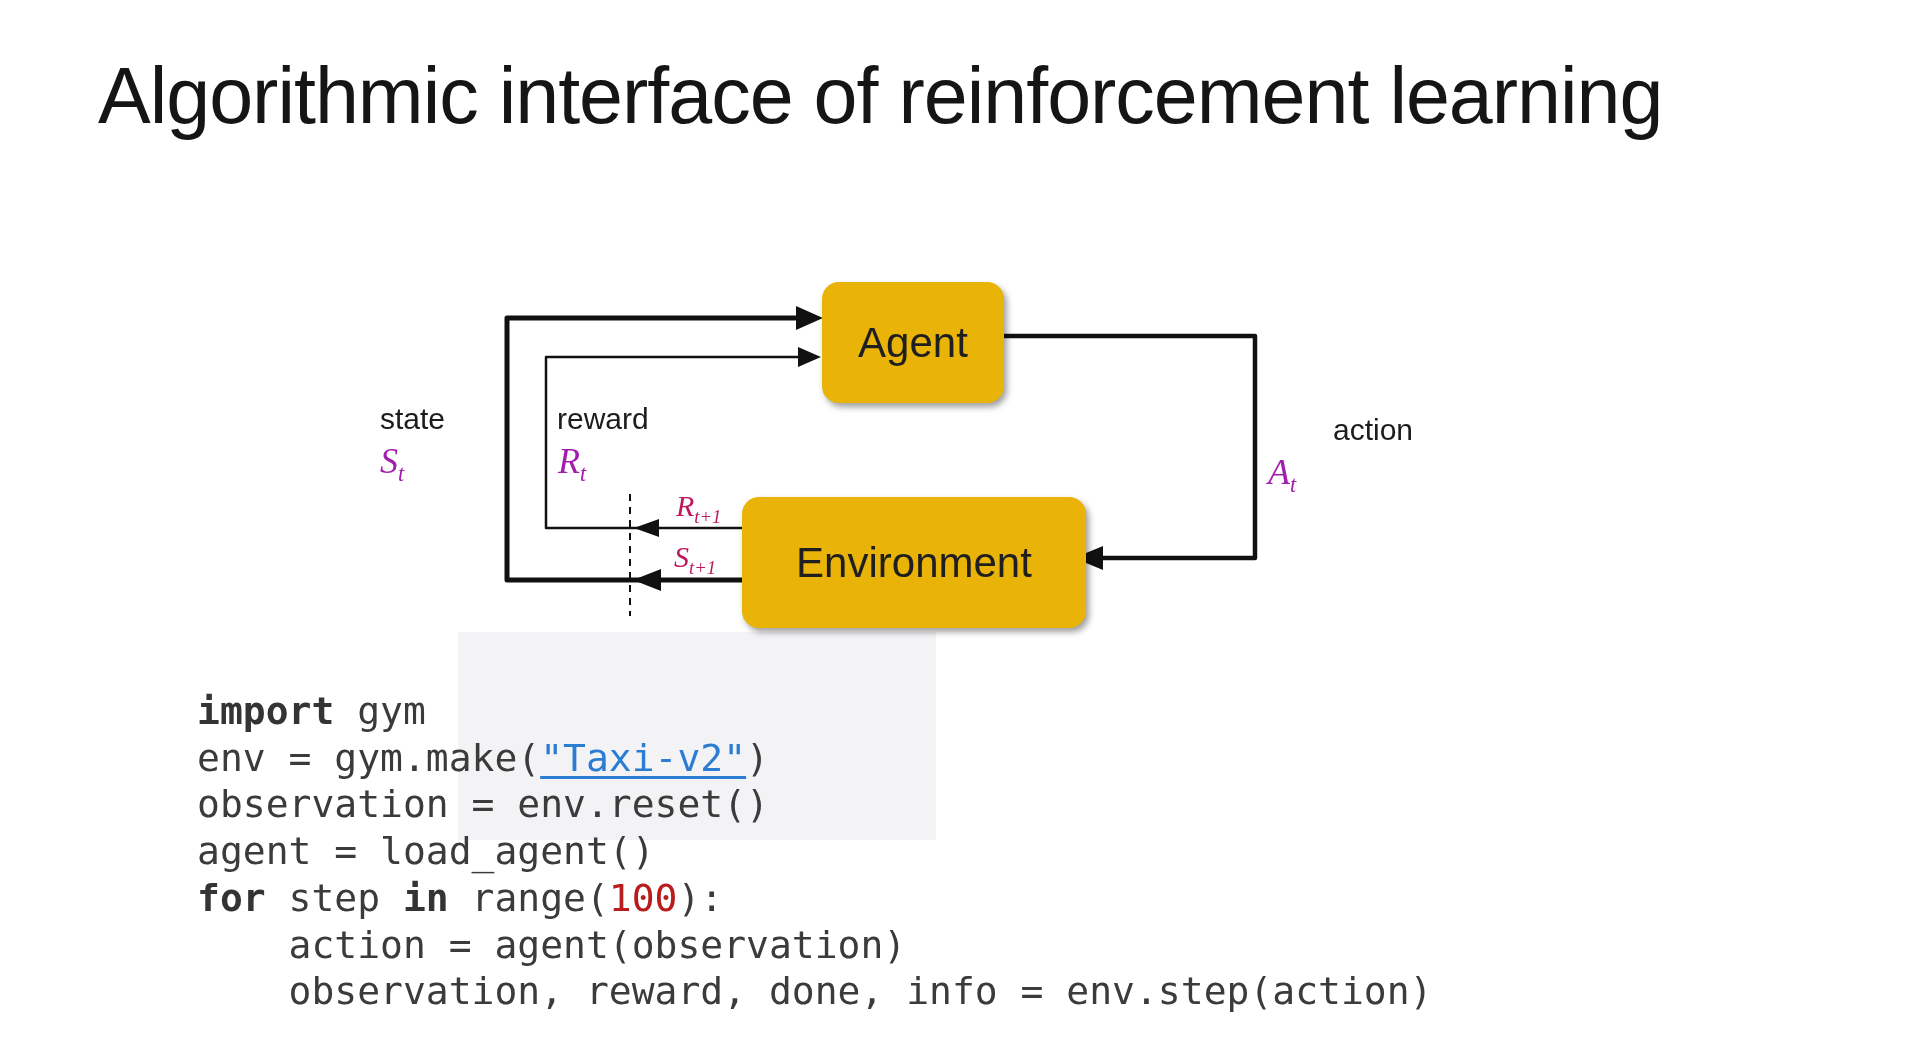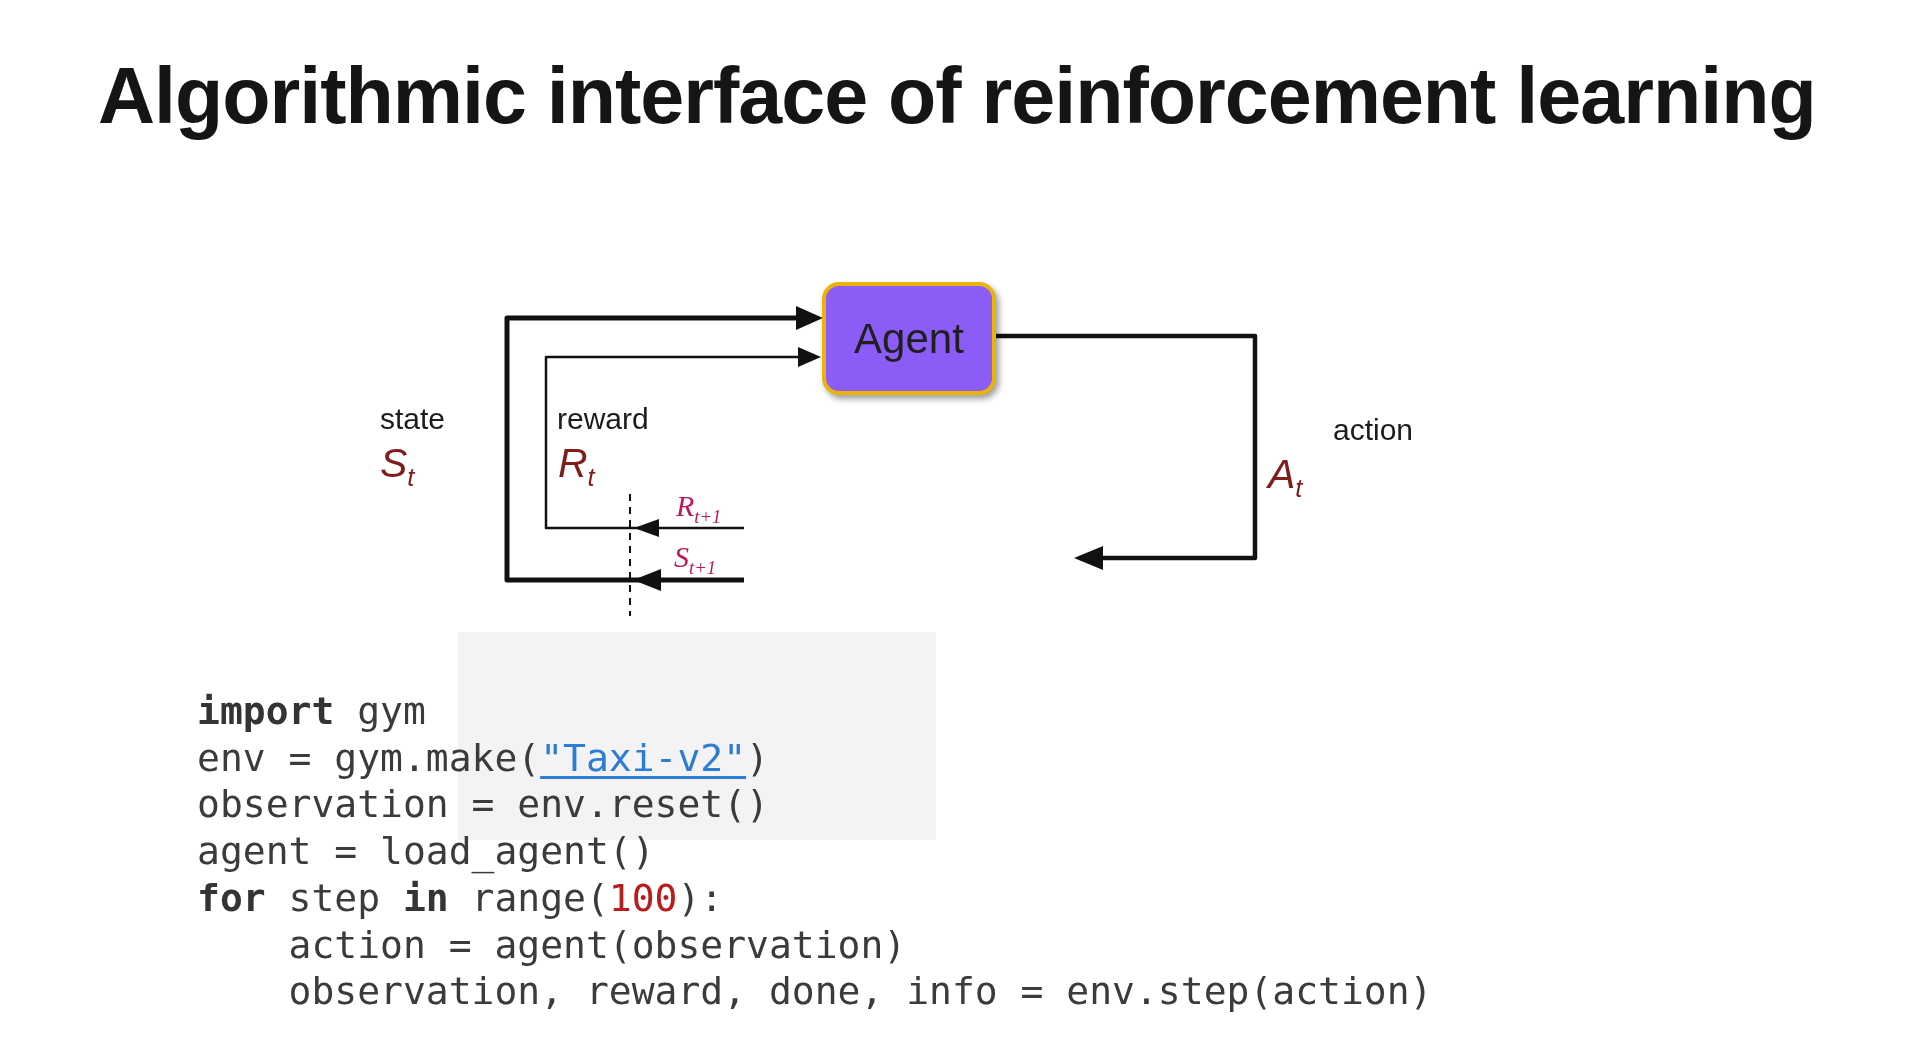"Algorithmic interface of reinforcement" .slide-title { font-weight: 700 -> 400 }
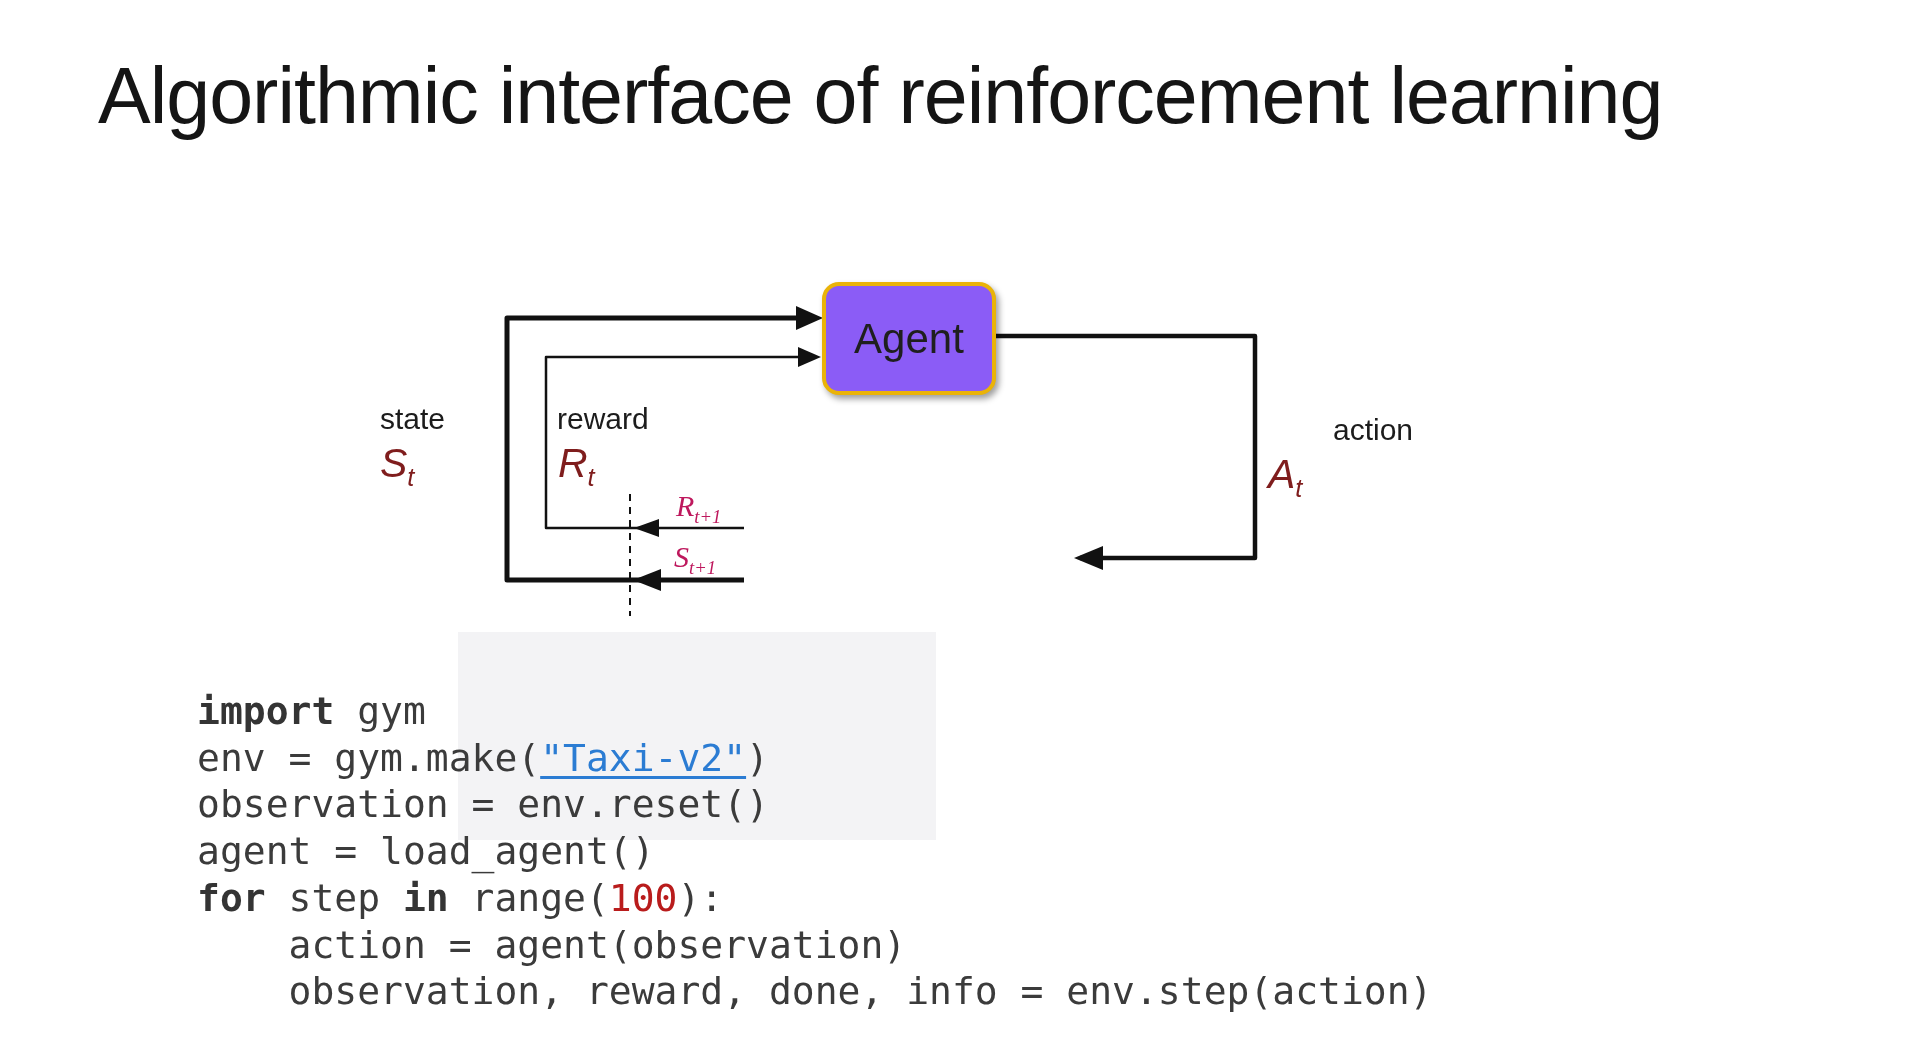"Agent" .node { background: #8b5cf6 -> #eab308; border: 4px solid #eab308 -> 8px solid #eab308 }
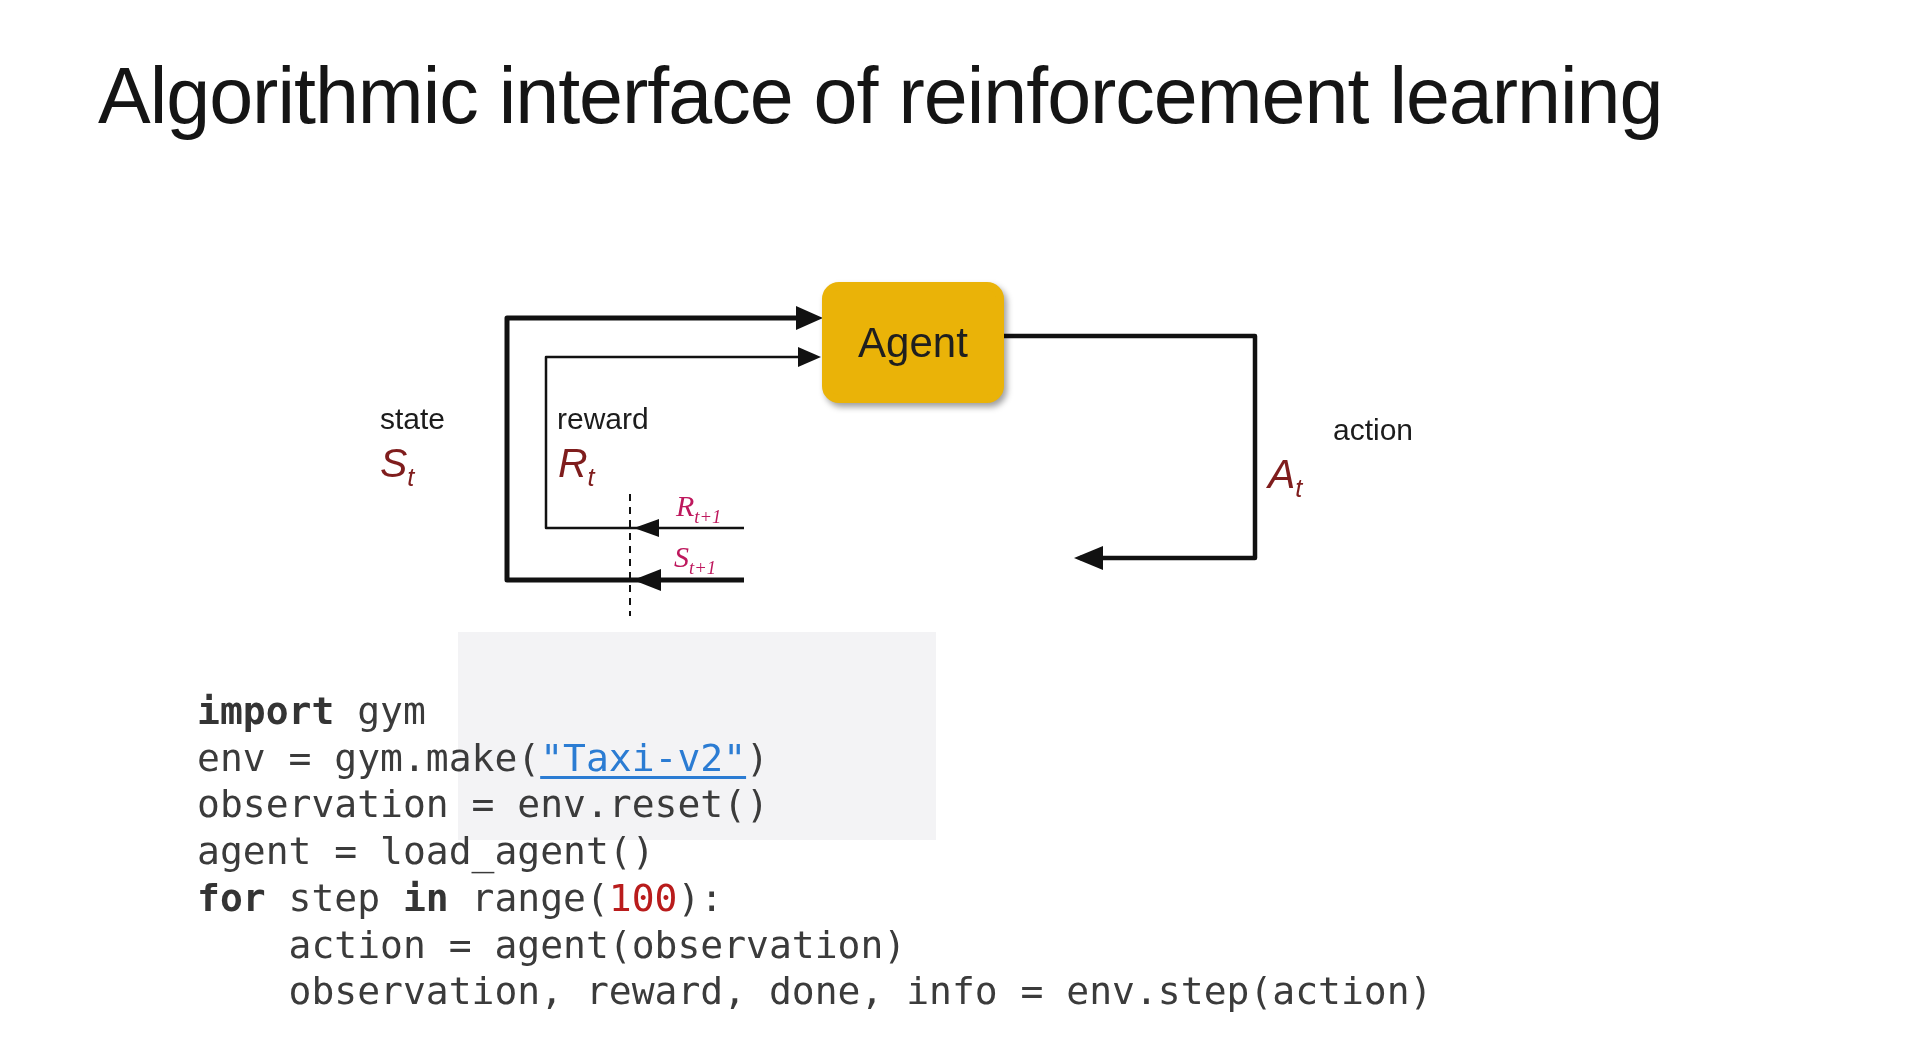"St" .dmath { color: #7f1d1d -> #a21caf; font-family: Liberation Sans, sans-serif -> Liberation Serif, serif; font-size: 41px -> 36px }
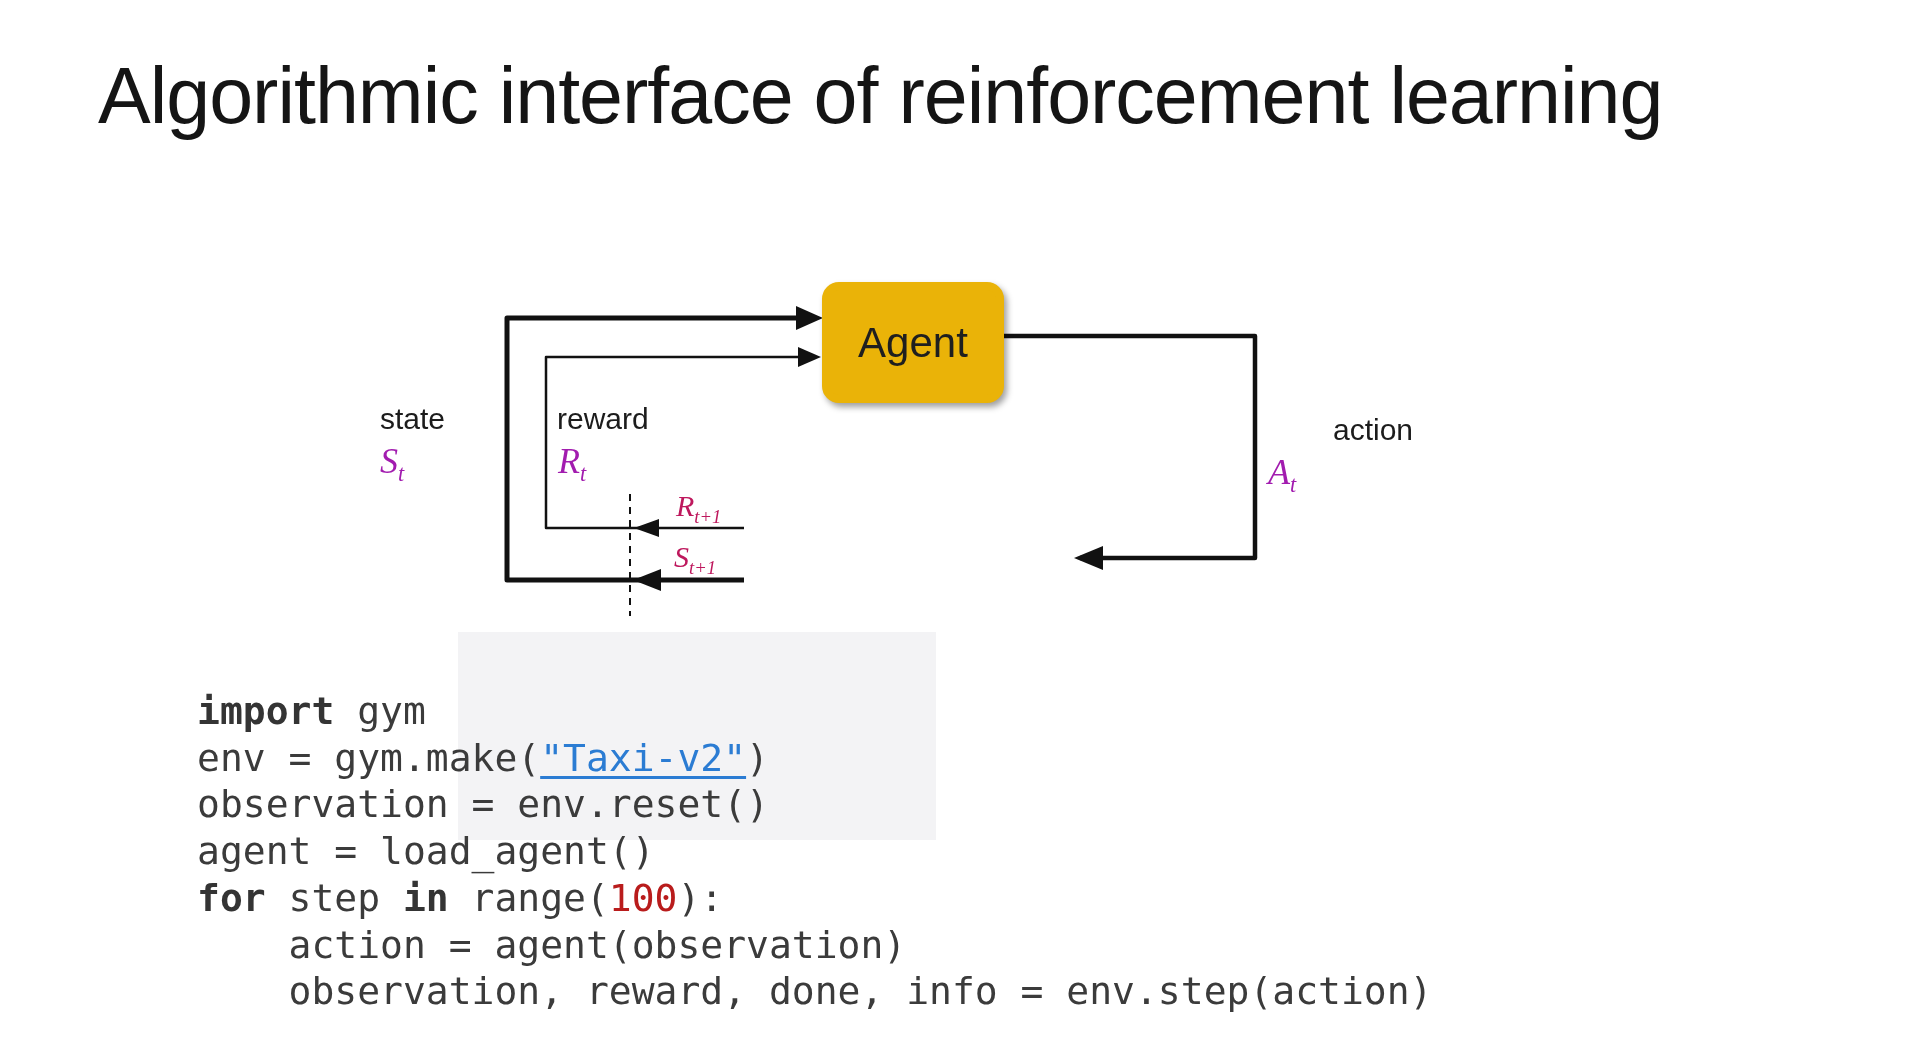"Environment" div.node { html: none -> <div> <span>Environment</span> </div> }
